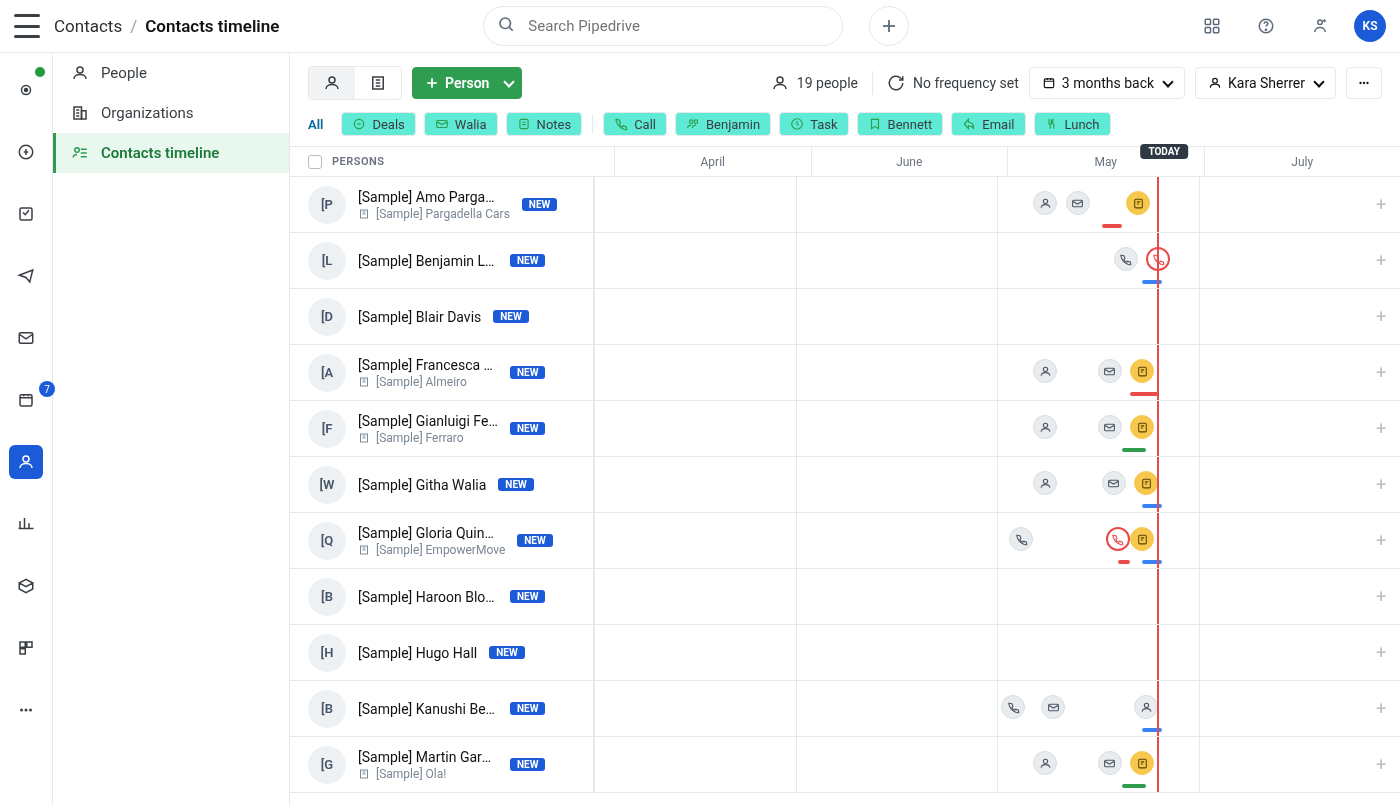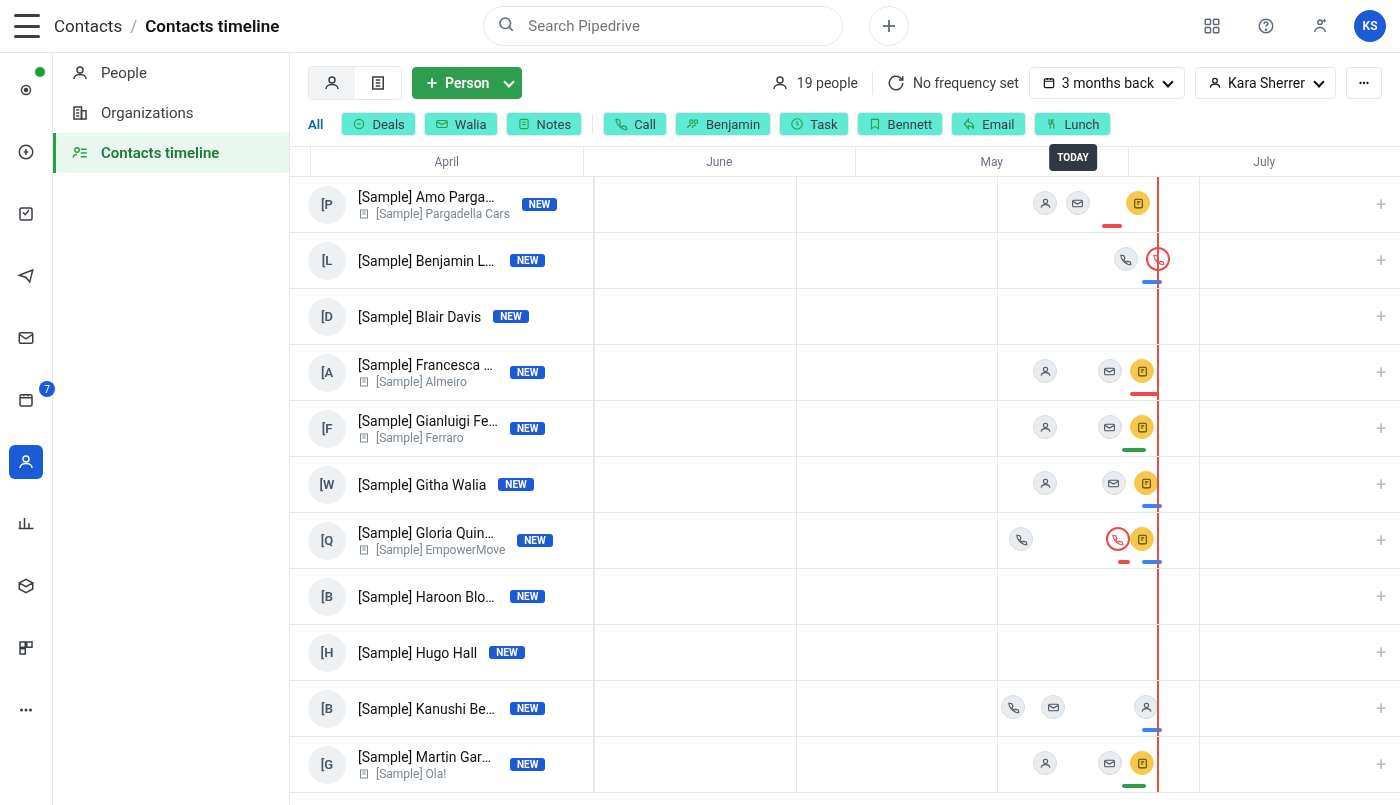"TODAY" .today-chip { padding: 8px 8px -> 2px 8px }
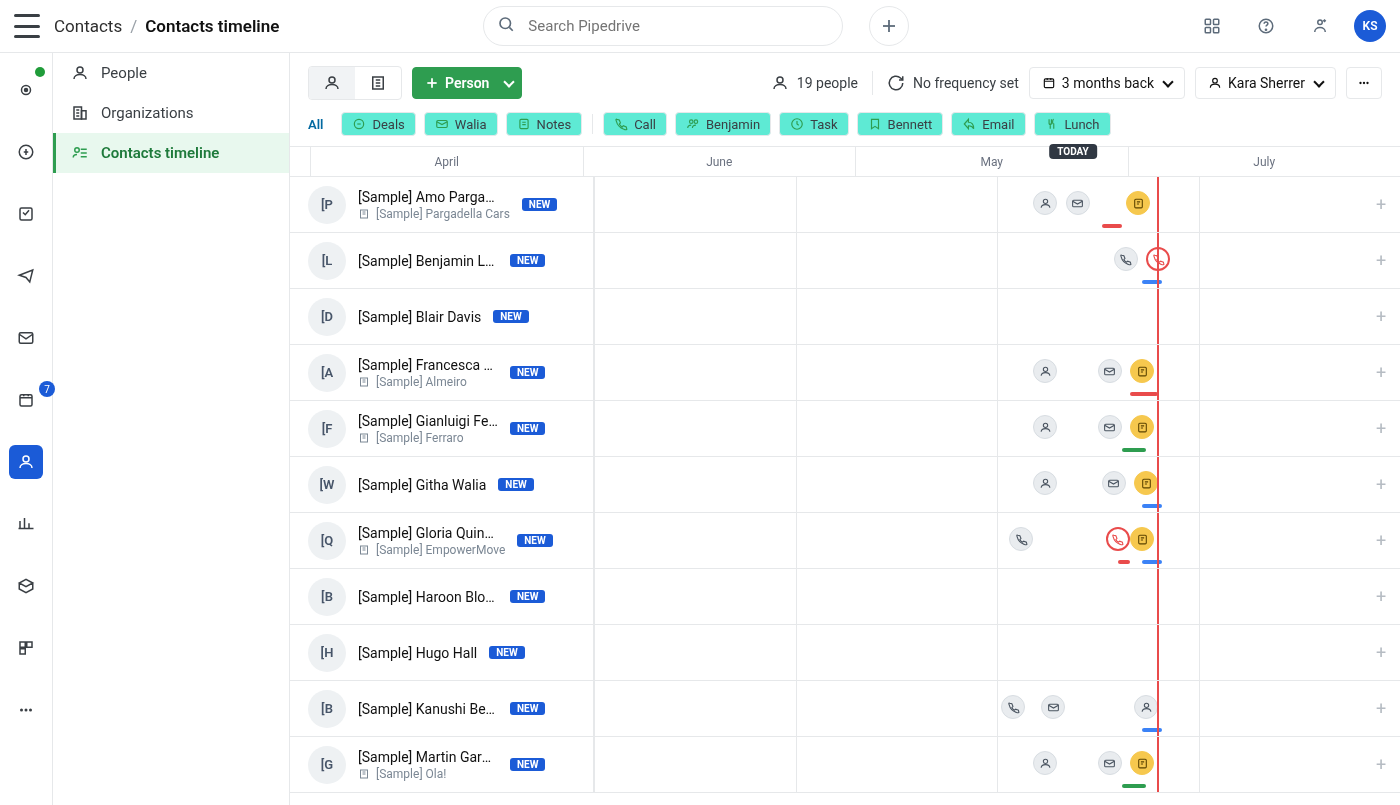"PERSONS" div.persons { html: none -> <div> <div></div> <span>PERSONS</span> </div> }
